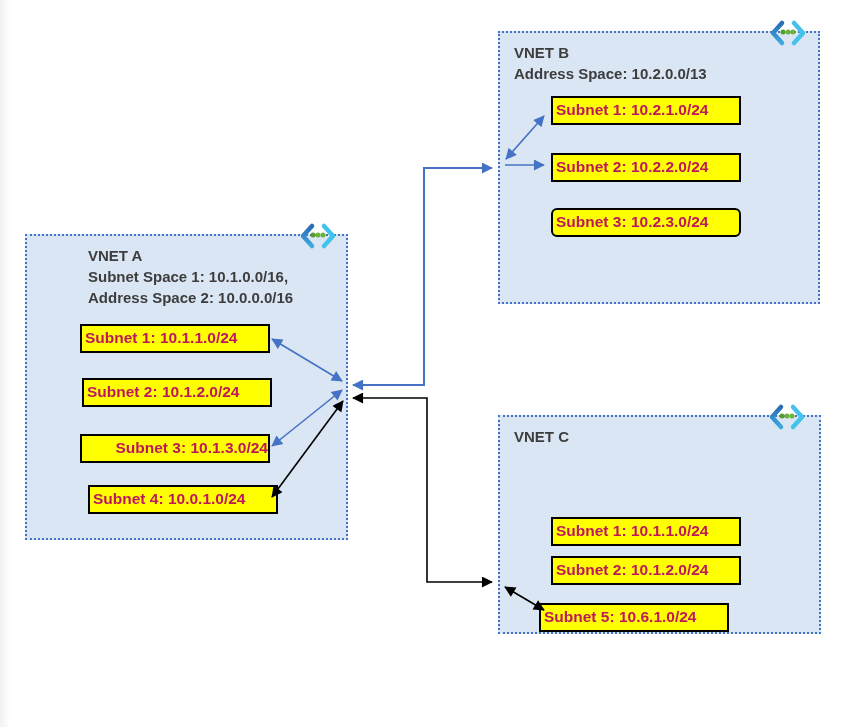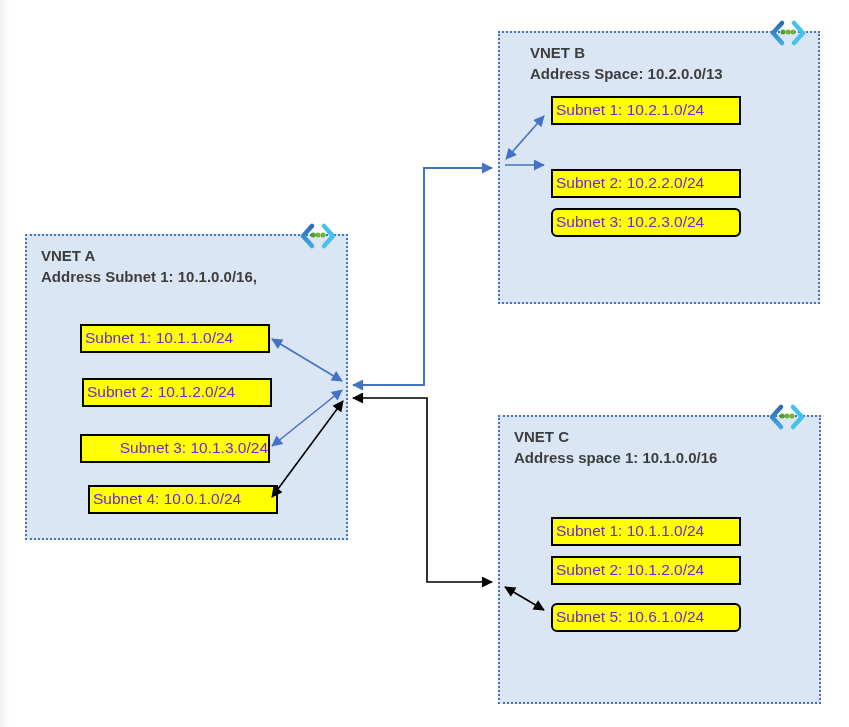"VNET B" div.vnet { padding-left: 16px -> none }
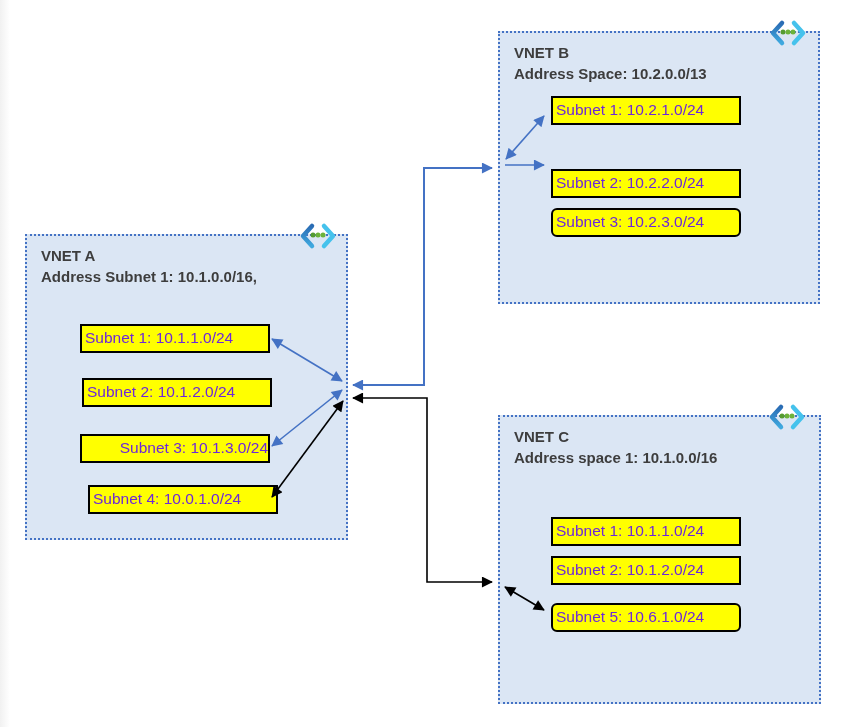"Subnet 1: 10.2.1.0/24" .subnet { color: #6d28d9 -> #be185d; font-weight: normal -> bold }
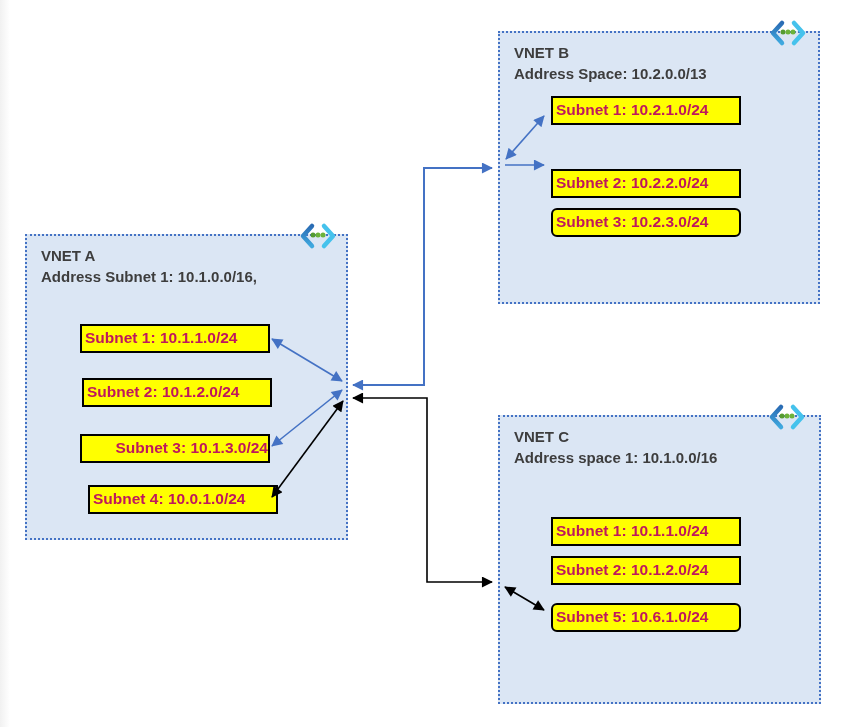"Subnet 2: 10.2.2.0/24" div.subnet { margin-top: 16px -> none }
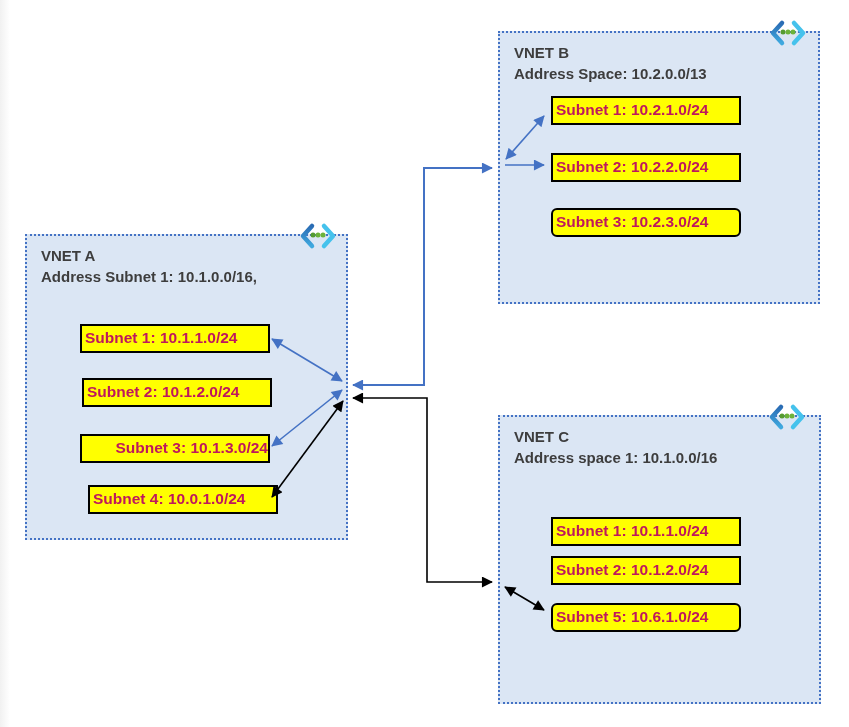"VNET A" div.vnet { padding-left: none -> 47px }
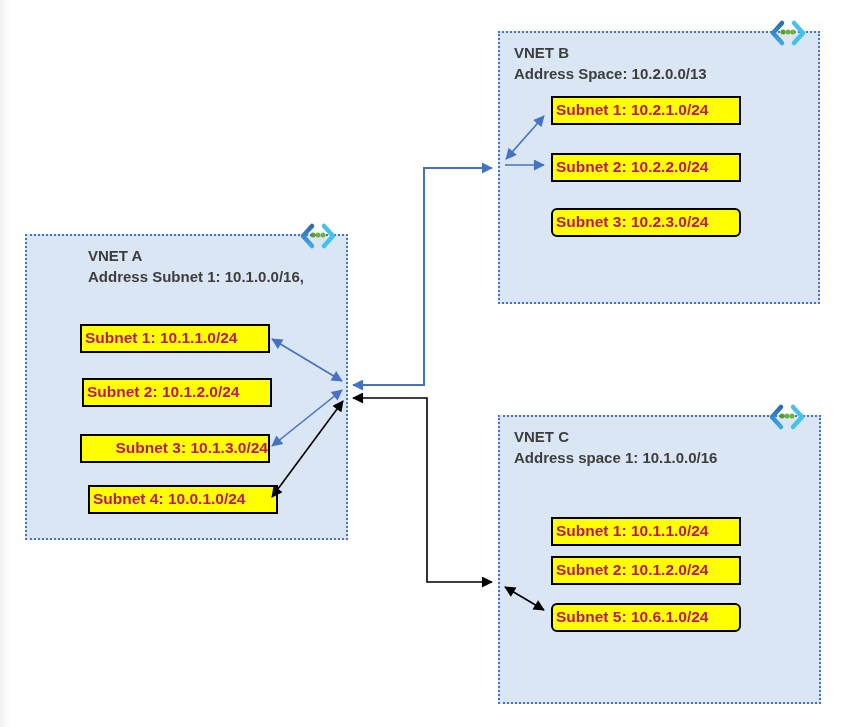"Address Subnet 1: 10.1.0.0/16," div { text: Address Subnet -> Subnet Space }
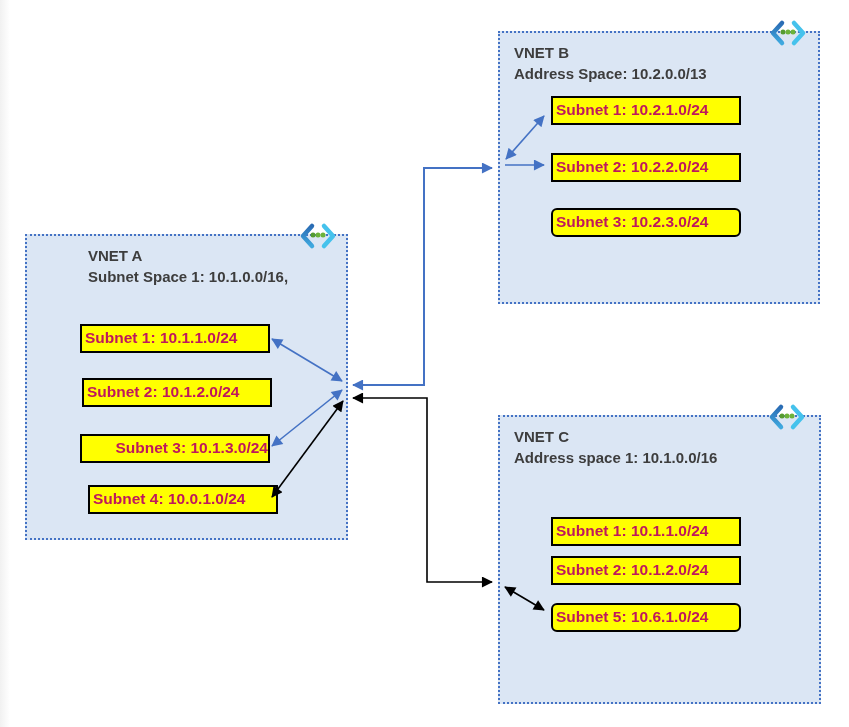"Address Space 2: 10.0.0.0/16" div { html: none -> <div>Address Space 2: 10.0.0.0/16</div> }
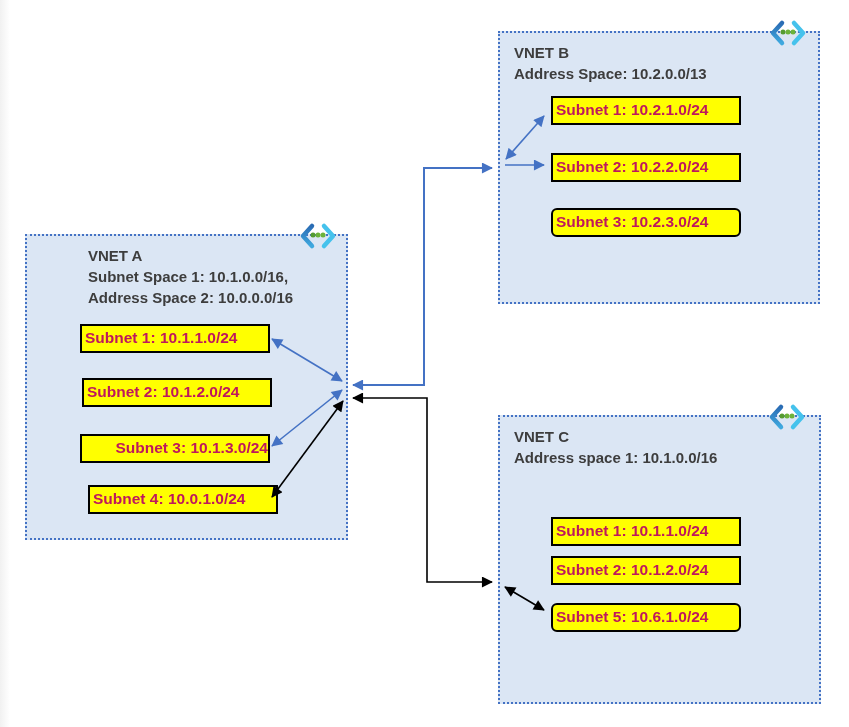"VNET C" div.vnet { height: 289px -> 219px }
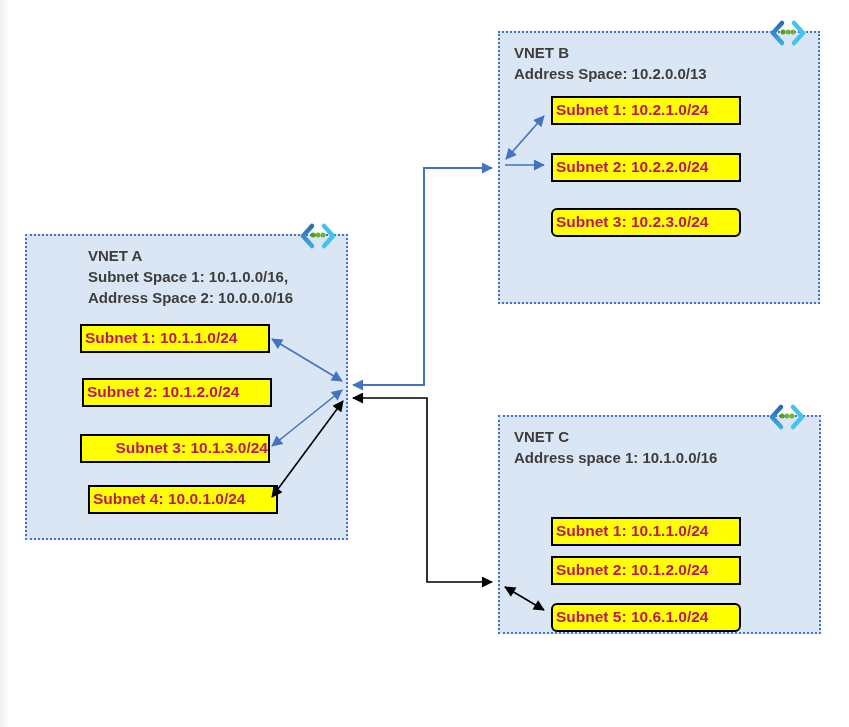"Address space 1: 10.1.0.0/16" div { html: <div>Address space 1: 10.1.0.0/16</div> -> none }
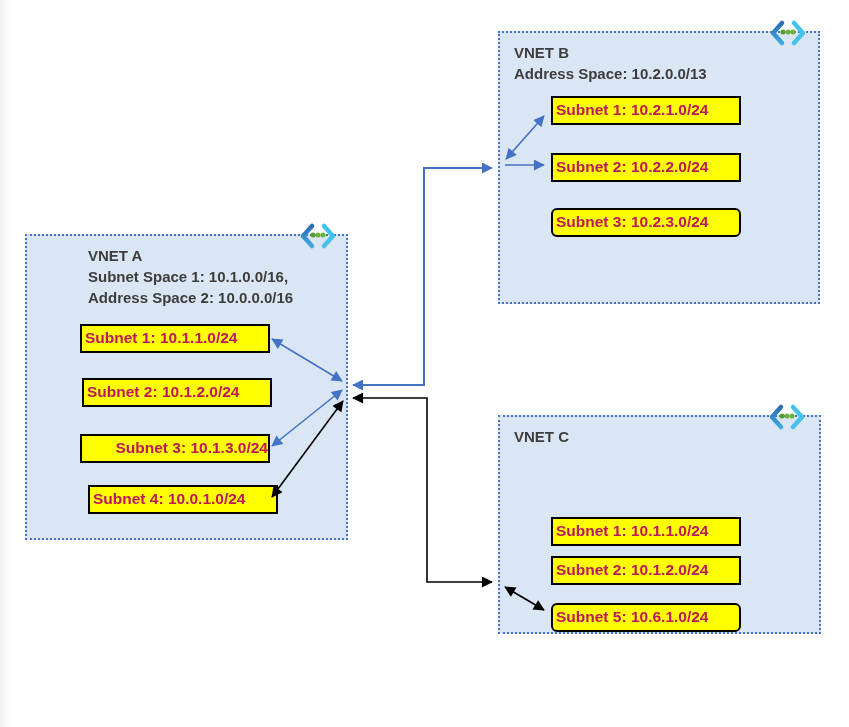"Subnet 5: 10.6.1.0/24" div.subnet { border-radius: 6px -> none; left: 51px -> 39px }
